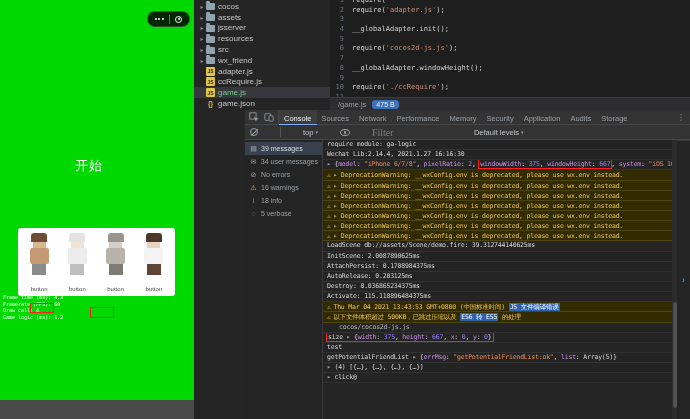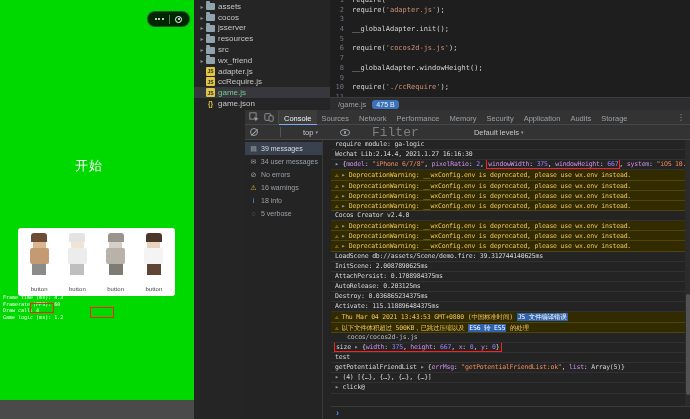"assets" div.trow { order: before "cocos" -> after "cocos" }
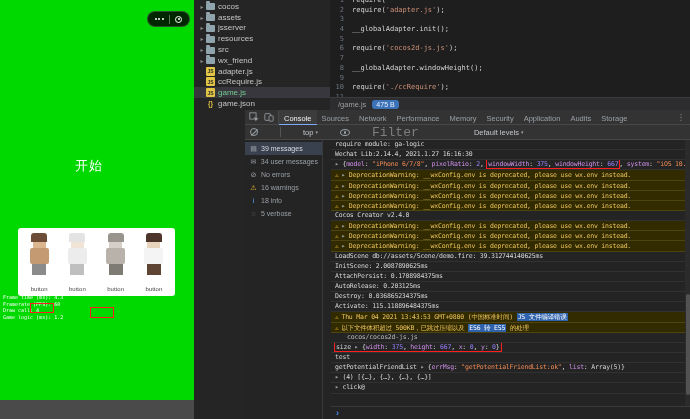"Filter" .filter-input { font-family: Liberation Mono, monospace -> Liberation Serif, serif; font-size: 13px -> 10px }
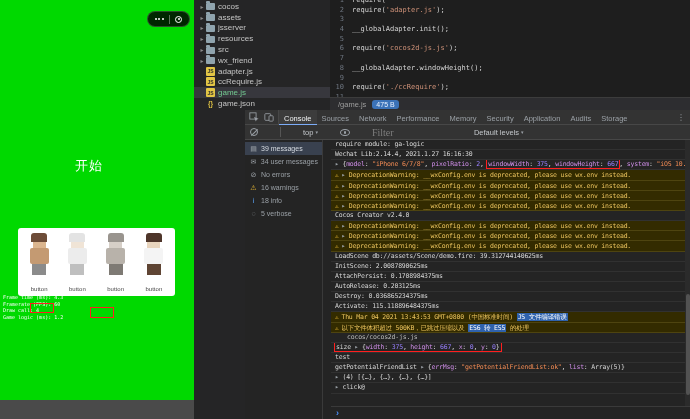"require module: ga-logic" .messages-col { flex-direction: column -> row; margin-left: 8px -> none }
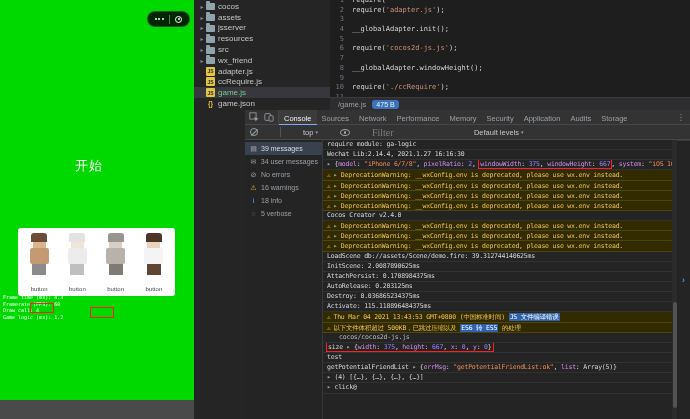"Cocos Creator v2.4.0" div.crow { html: <div><span>Cocos Creator v2.4.0</span></div> -> none }
